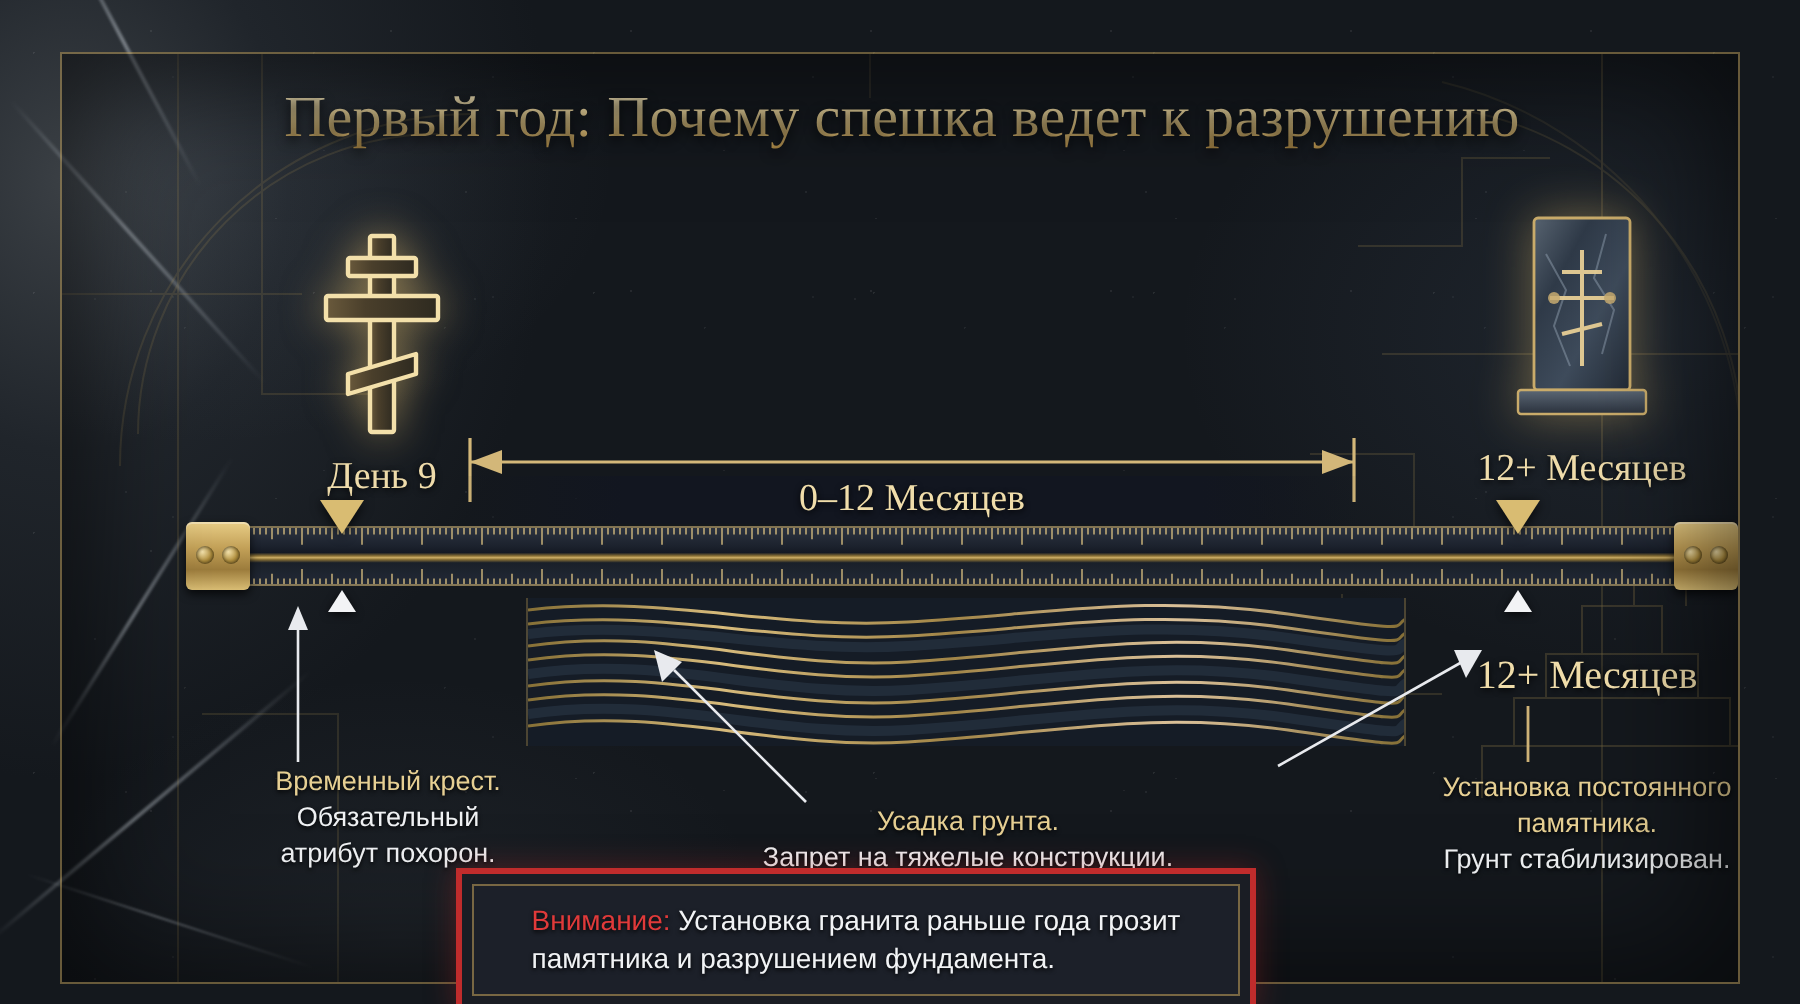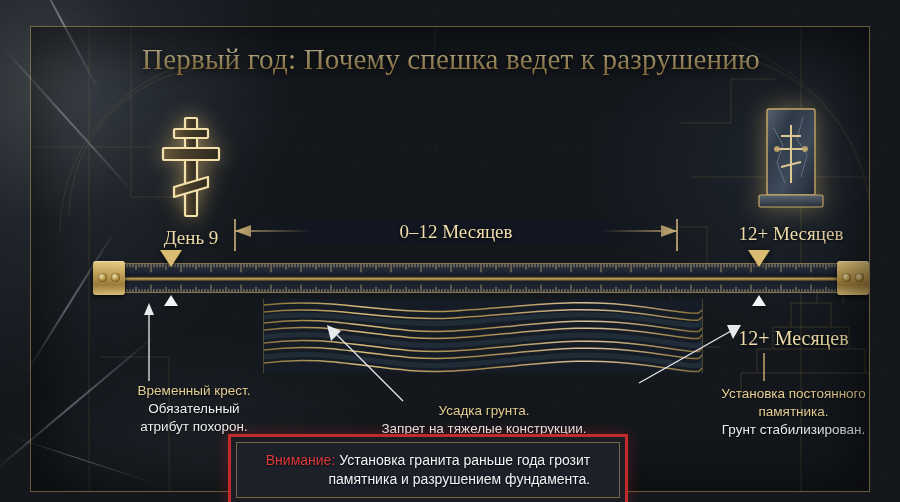"0–12 Месяцев" #span-label { top: 193px -> 211px }
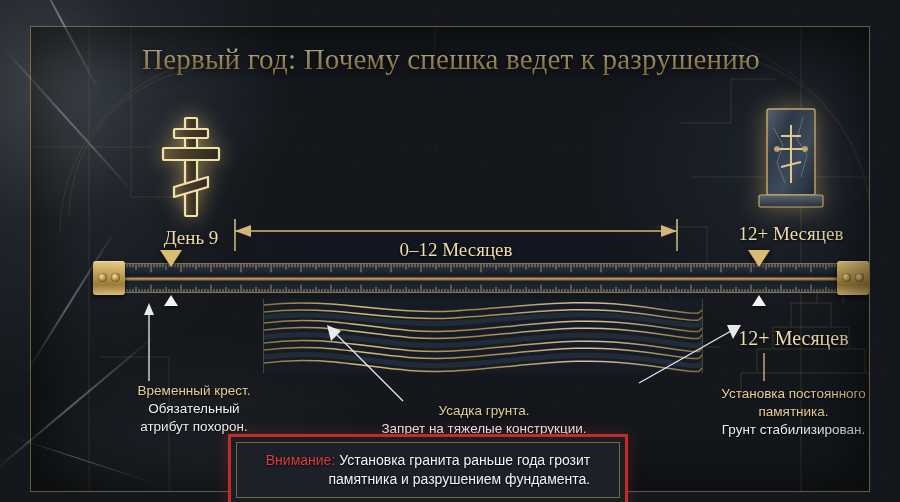"Внимание: Установка гранита раньше года" #warning-inner { text-align: right -> left }
